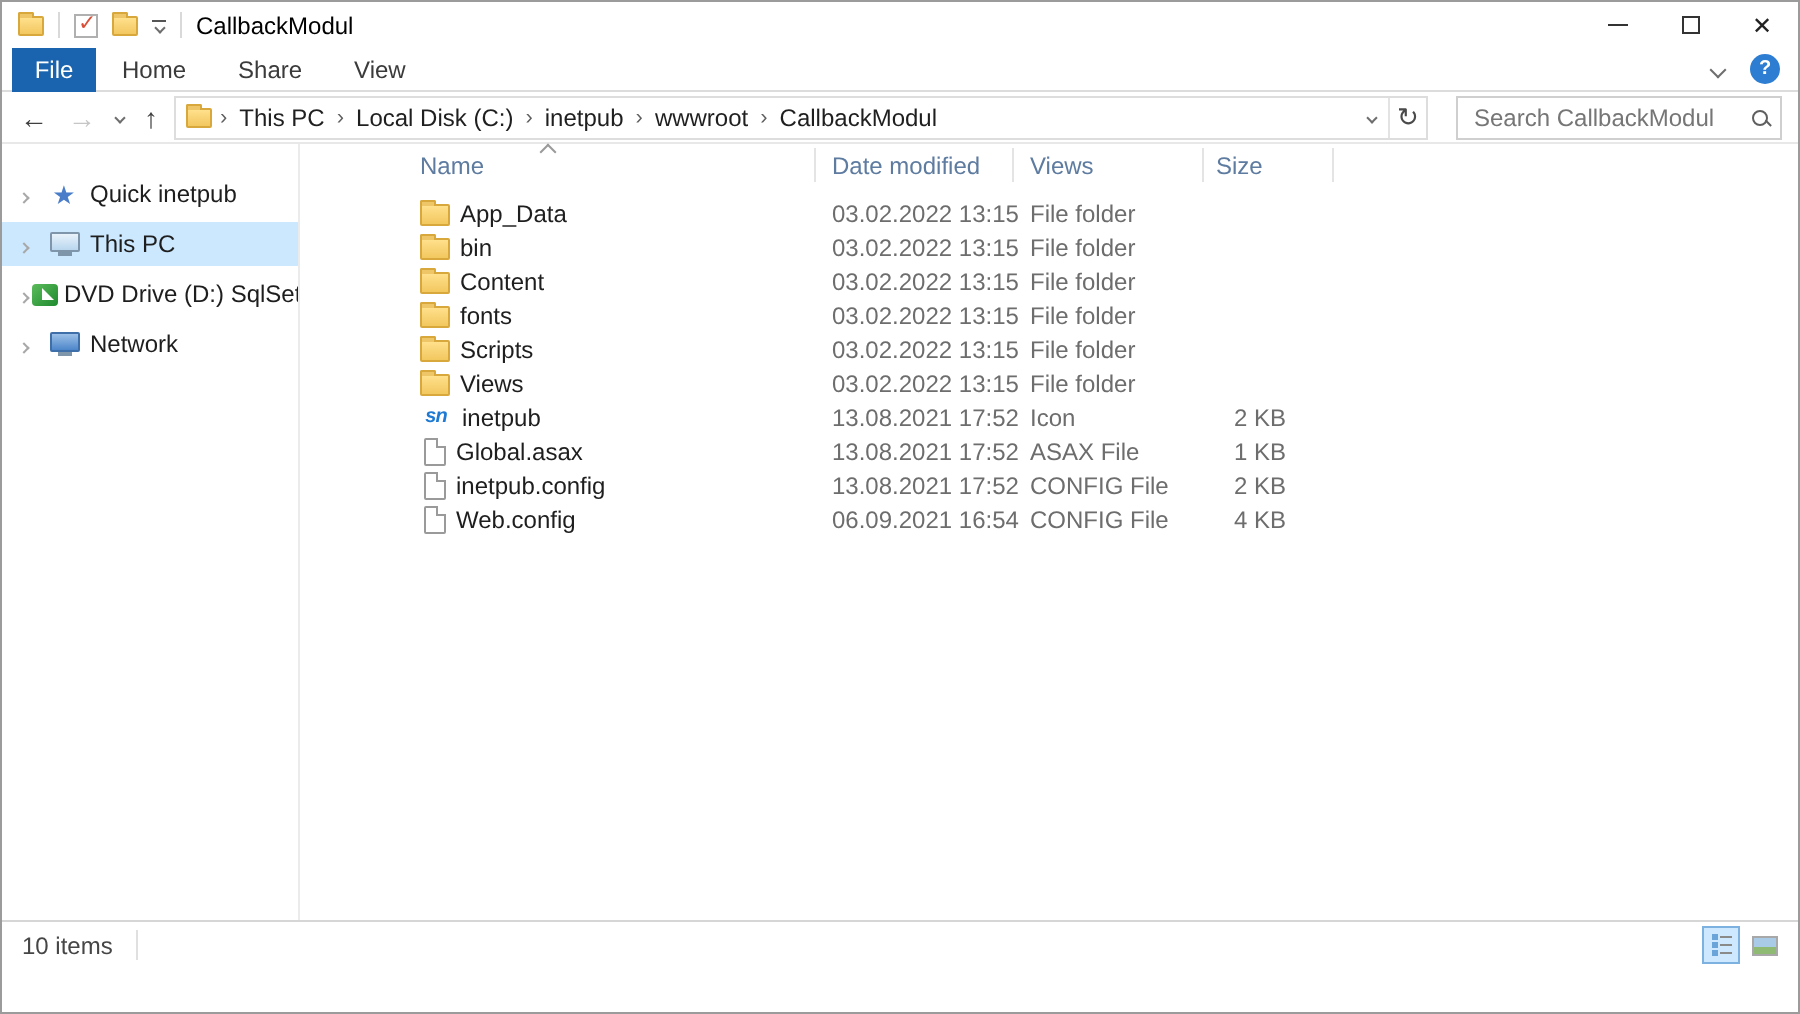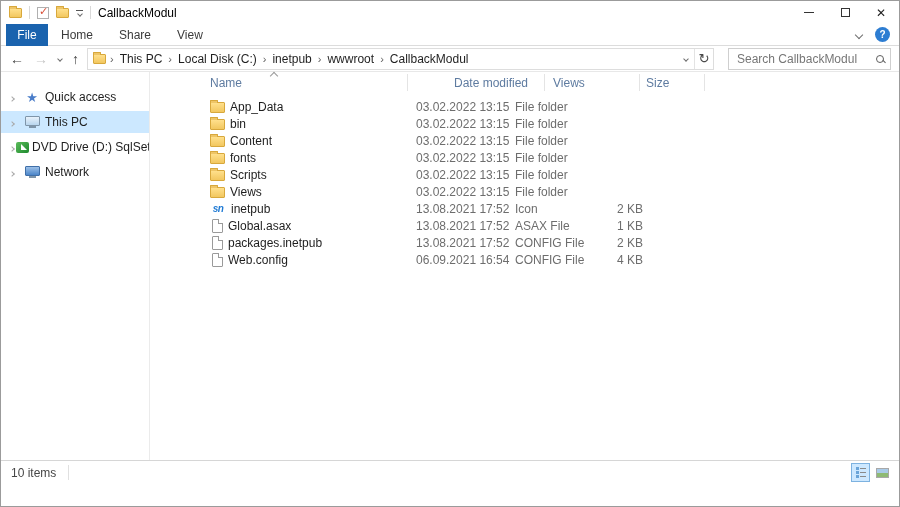"Date modified" .hc-date { margin-left: 38px -> none }
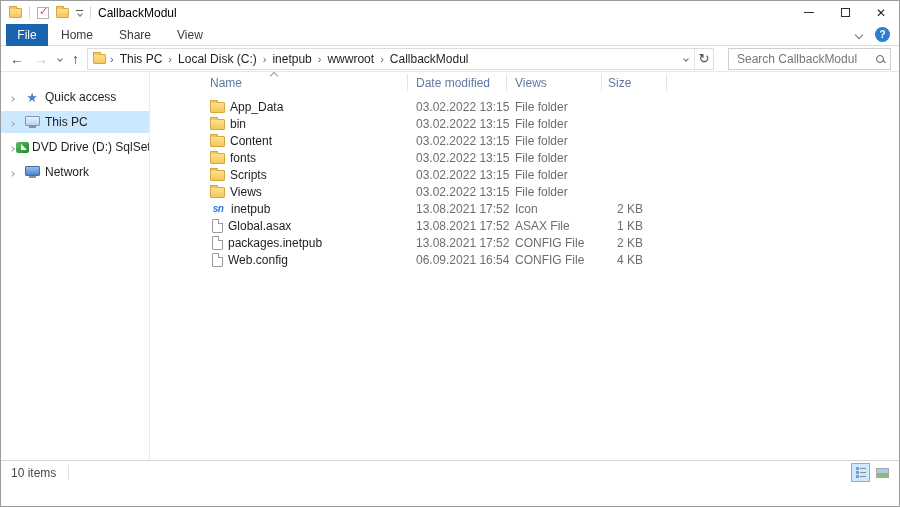"Quick access" span.side-label { text: access -> inetpub }
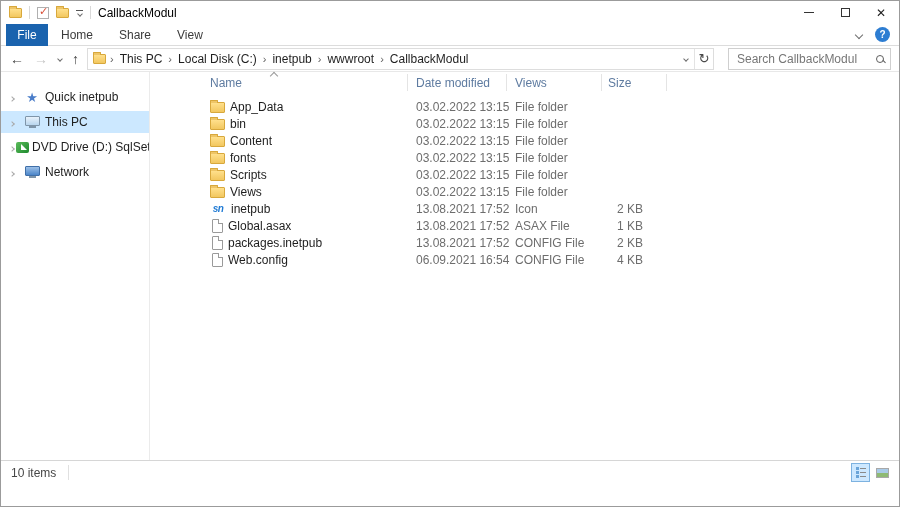"packages.inetpub" span { text: packages.inetpub -> inetpub.config }
